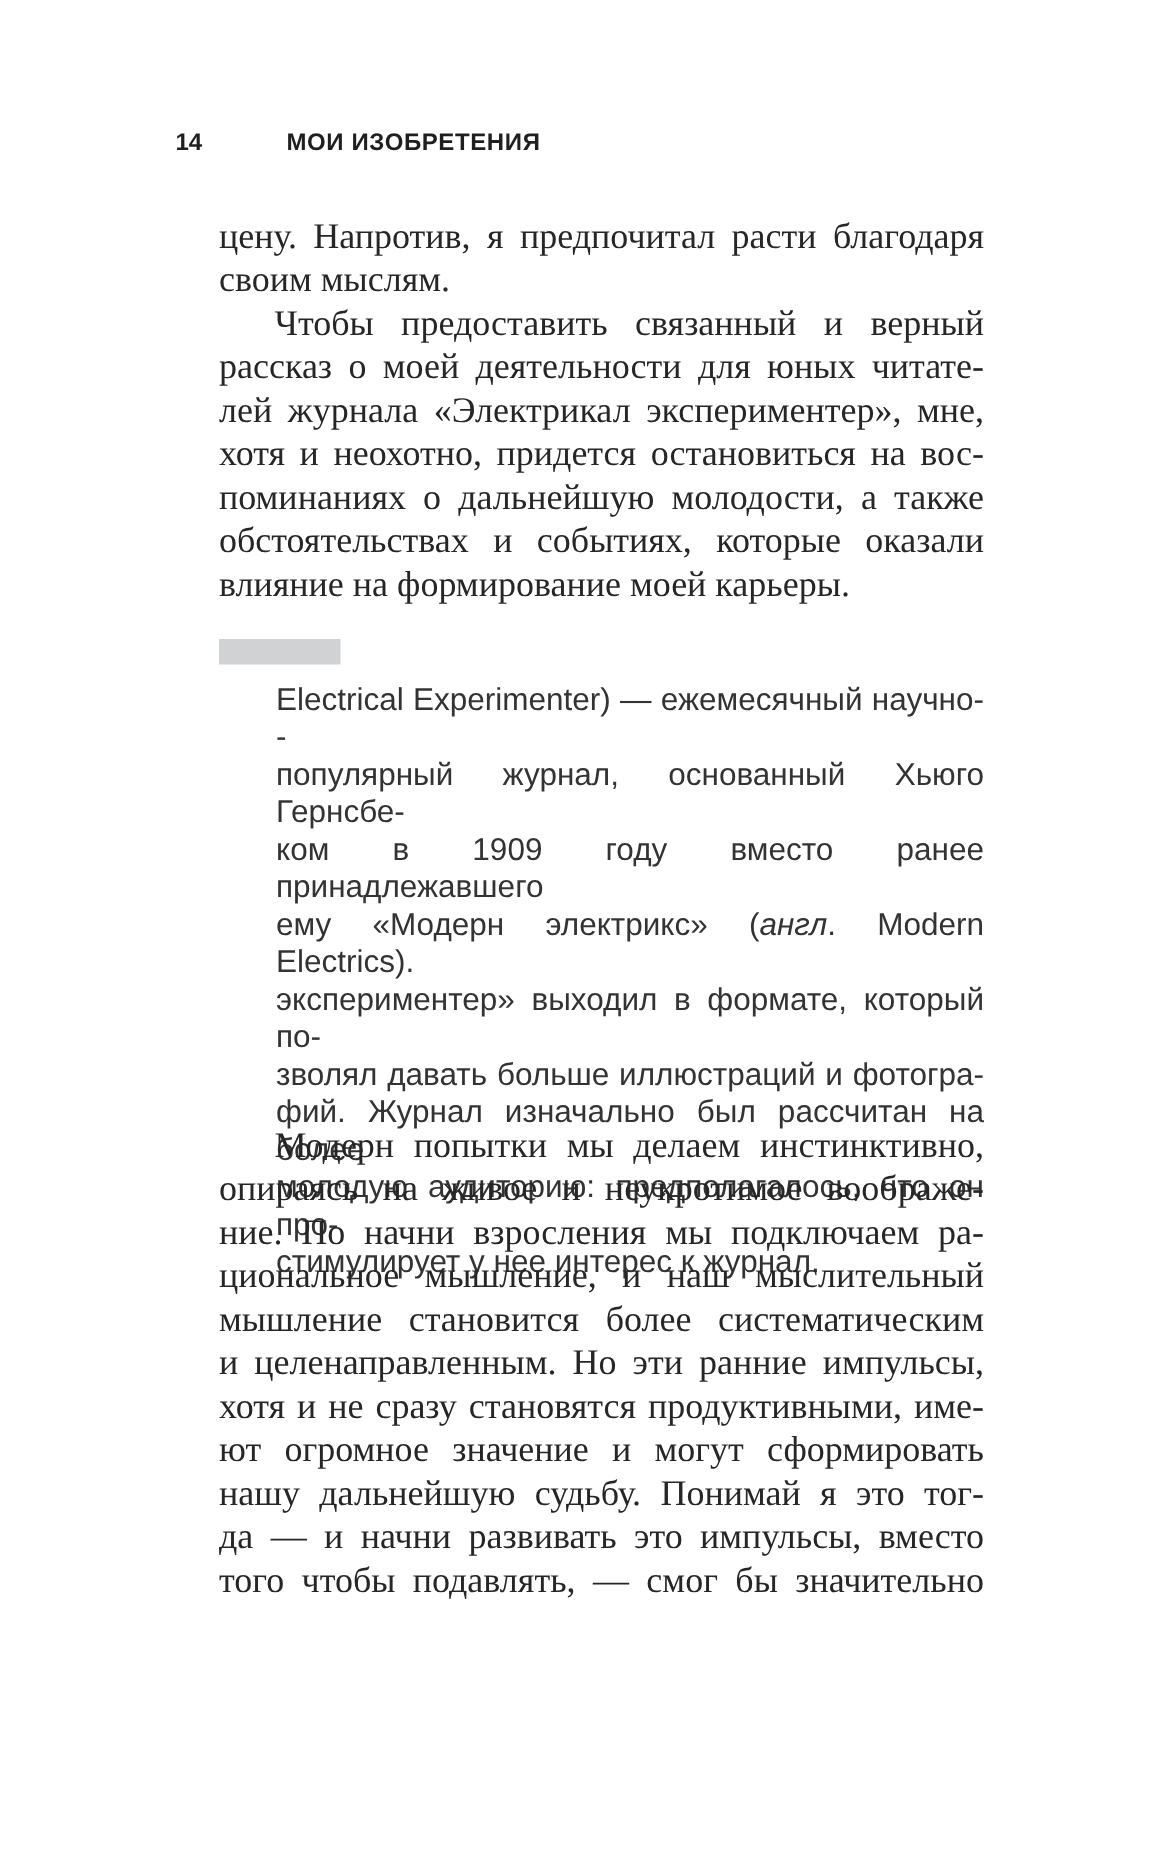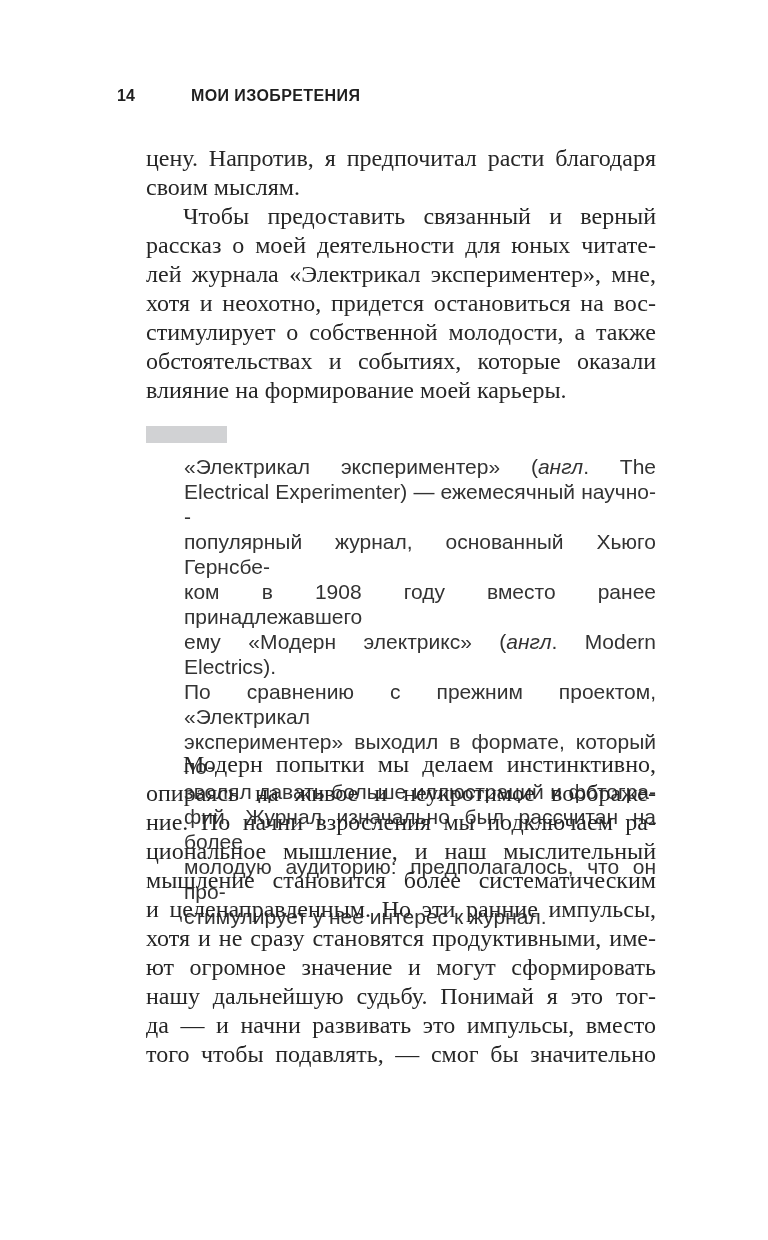"стимулирует о собственной молодости, а" span { text: стимулирует о собственной -> поминаниях о дальнейшую }
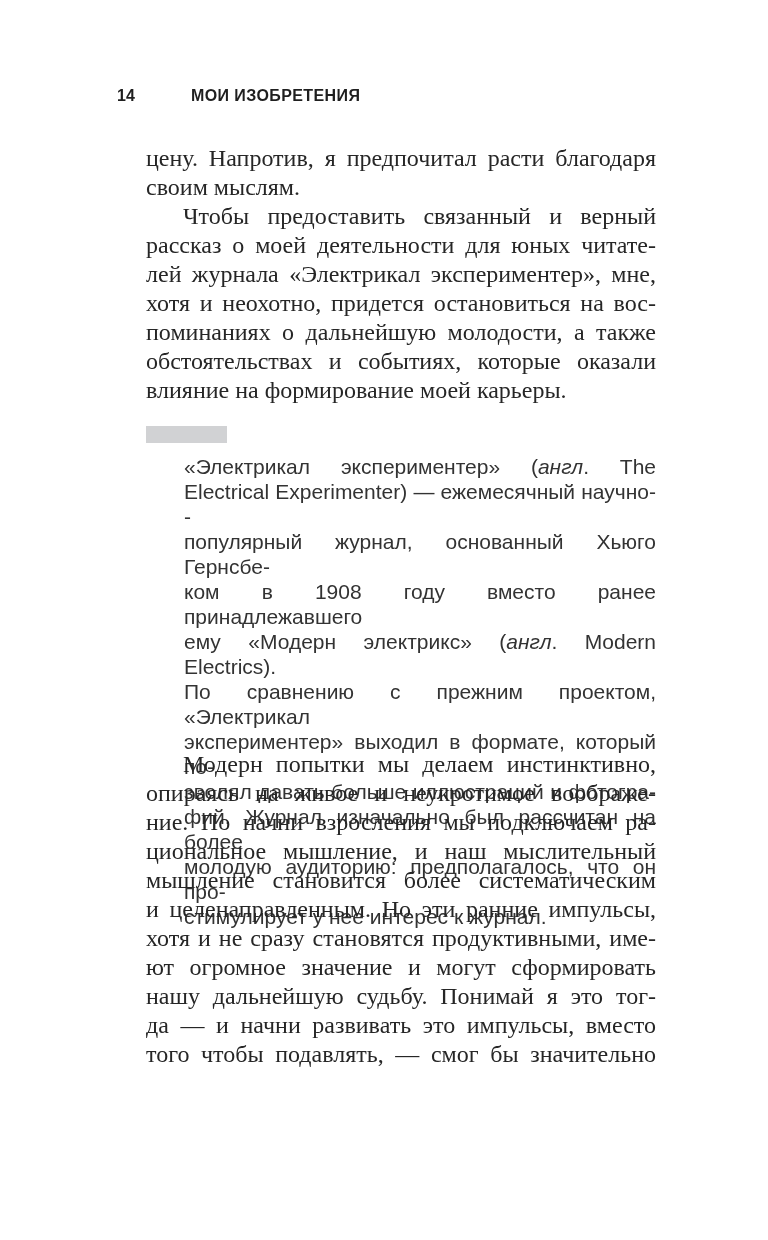"«Электрикал экспериментер» (англ. The" div.tline { html: <div><span>«Электрикал экспериментер» (</span><span>англ</span><span>. The</span></div> -> none }
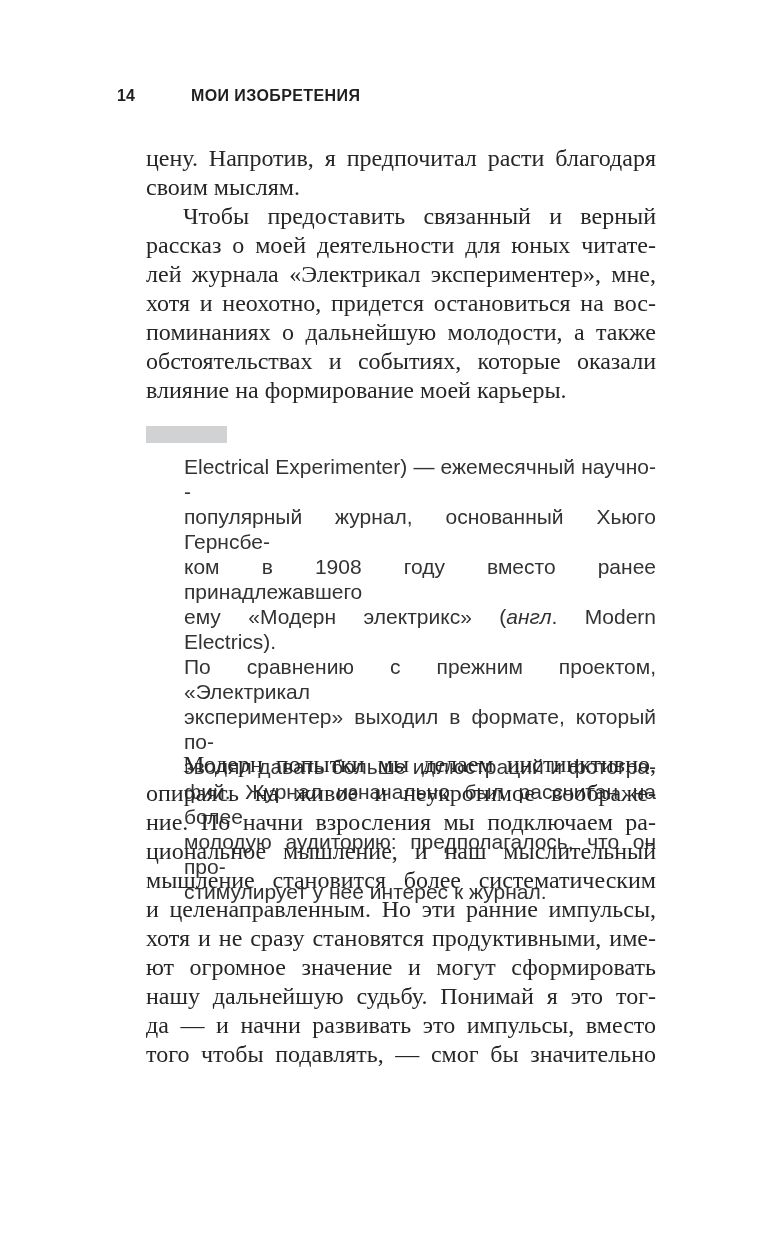"ком в 1908 году вместо" span { text: 1908 -> 1909 }
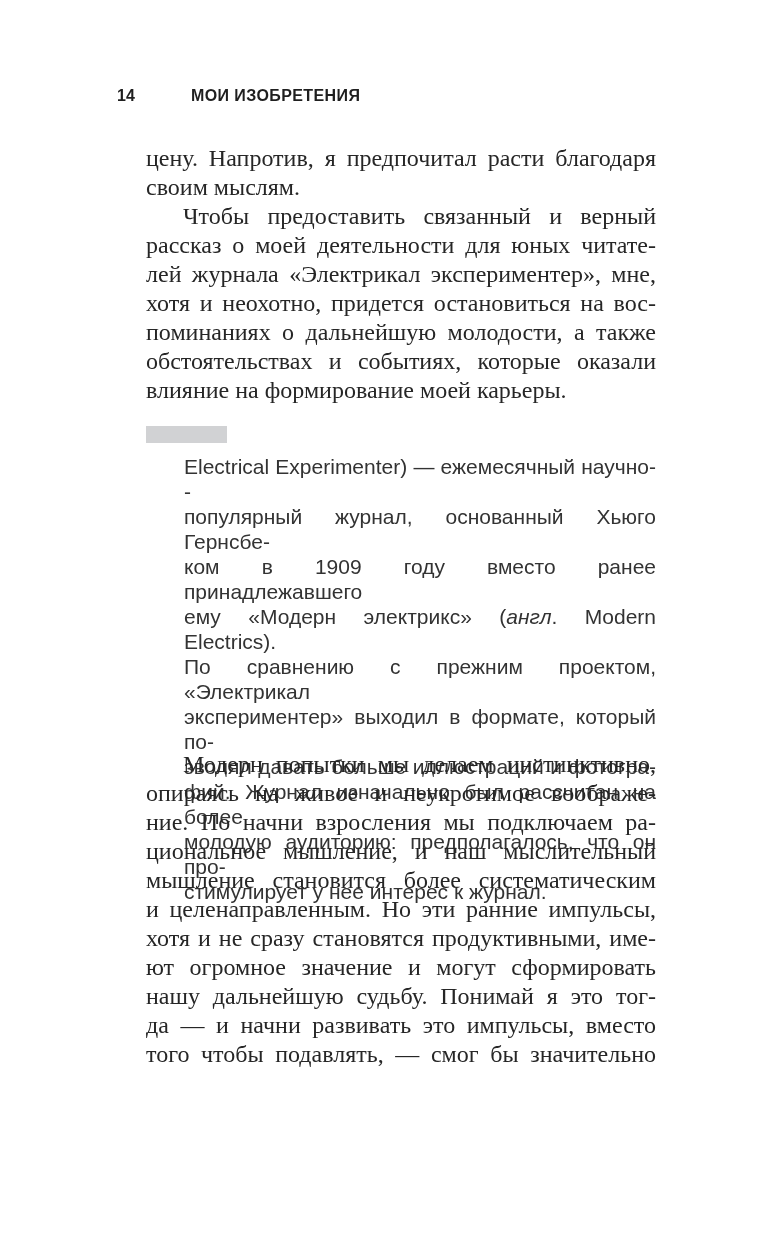"По сравнению с прежним проектом," div.tline { html: <div><span>По сравнению с прежним проектом, «Электрикал</span></div> -> none }
